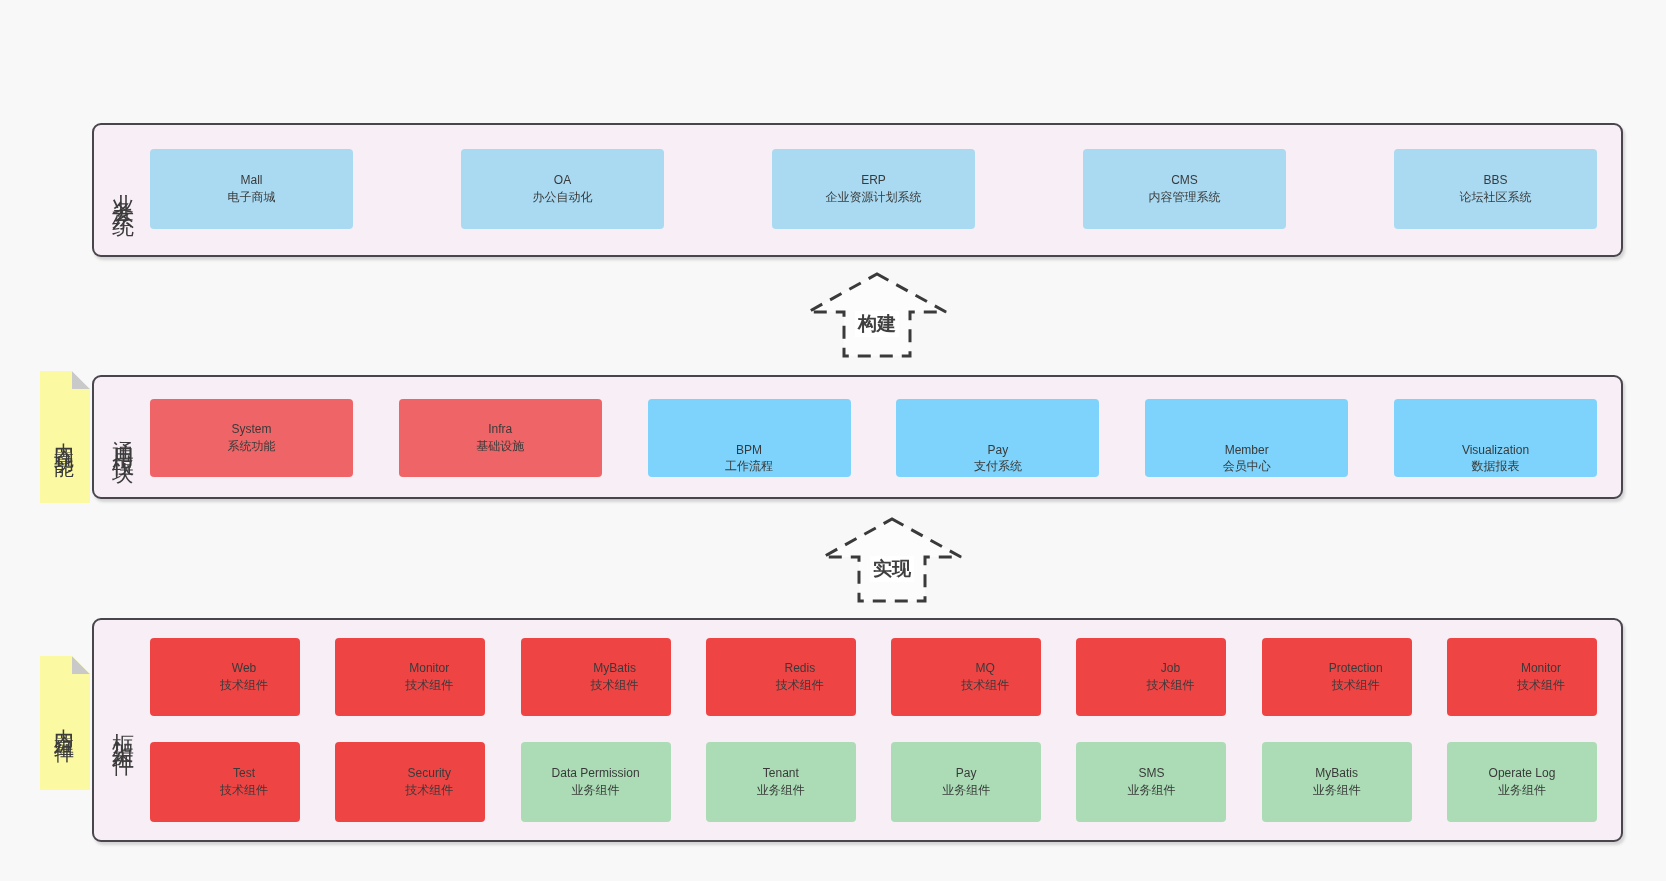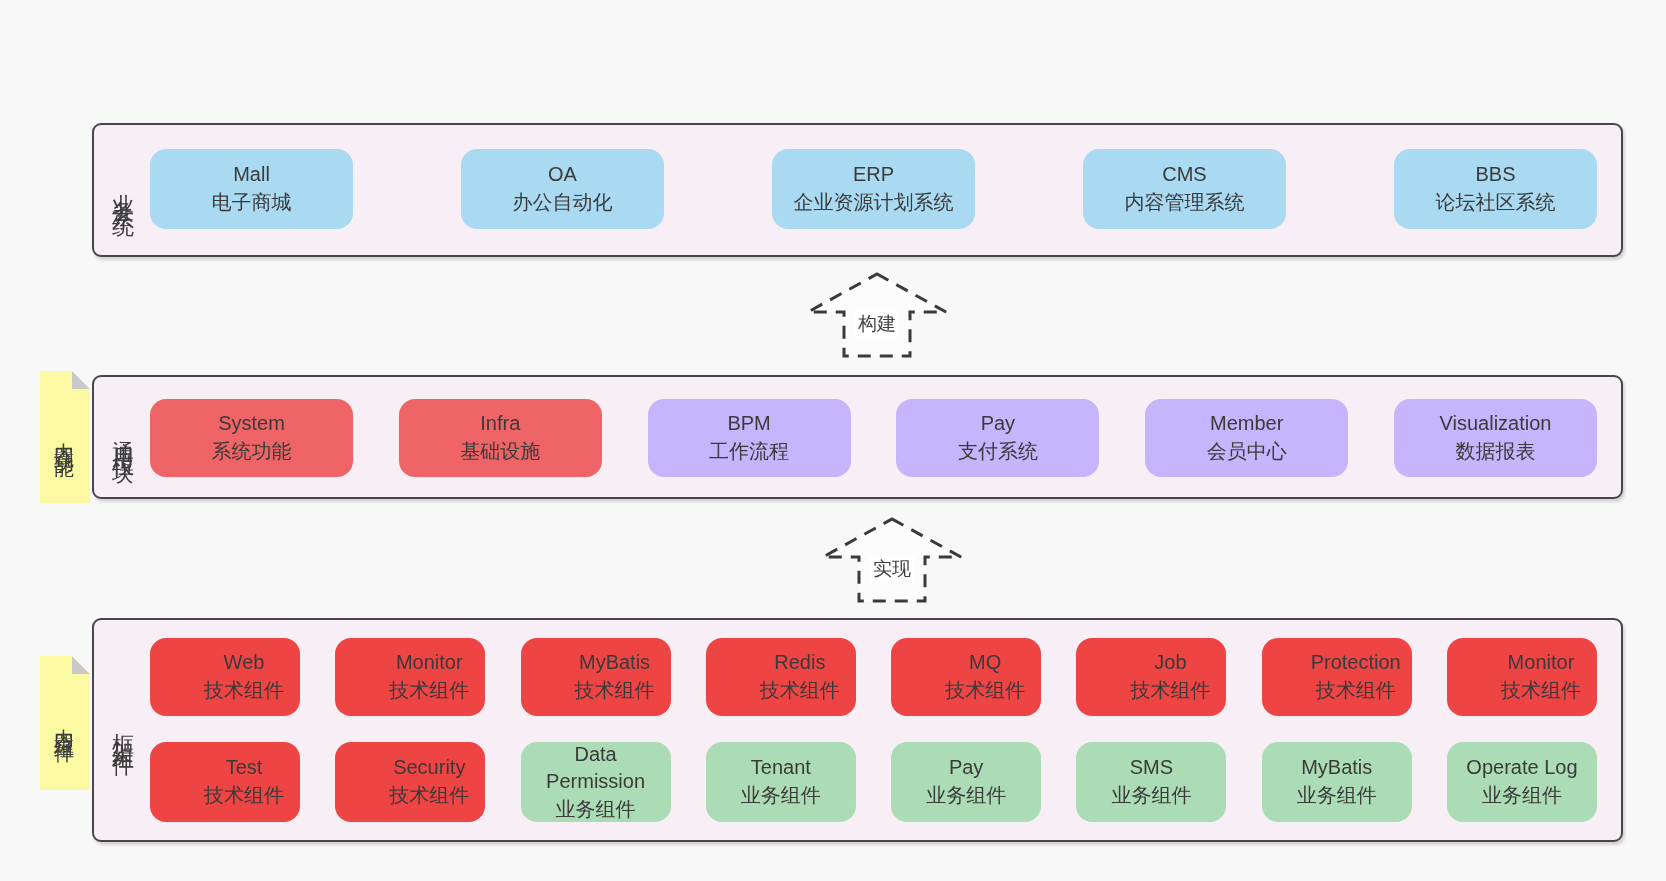"Mall" .box { border-radius: 16px -> 4px; font-size: 20px -> 12px }
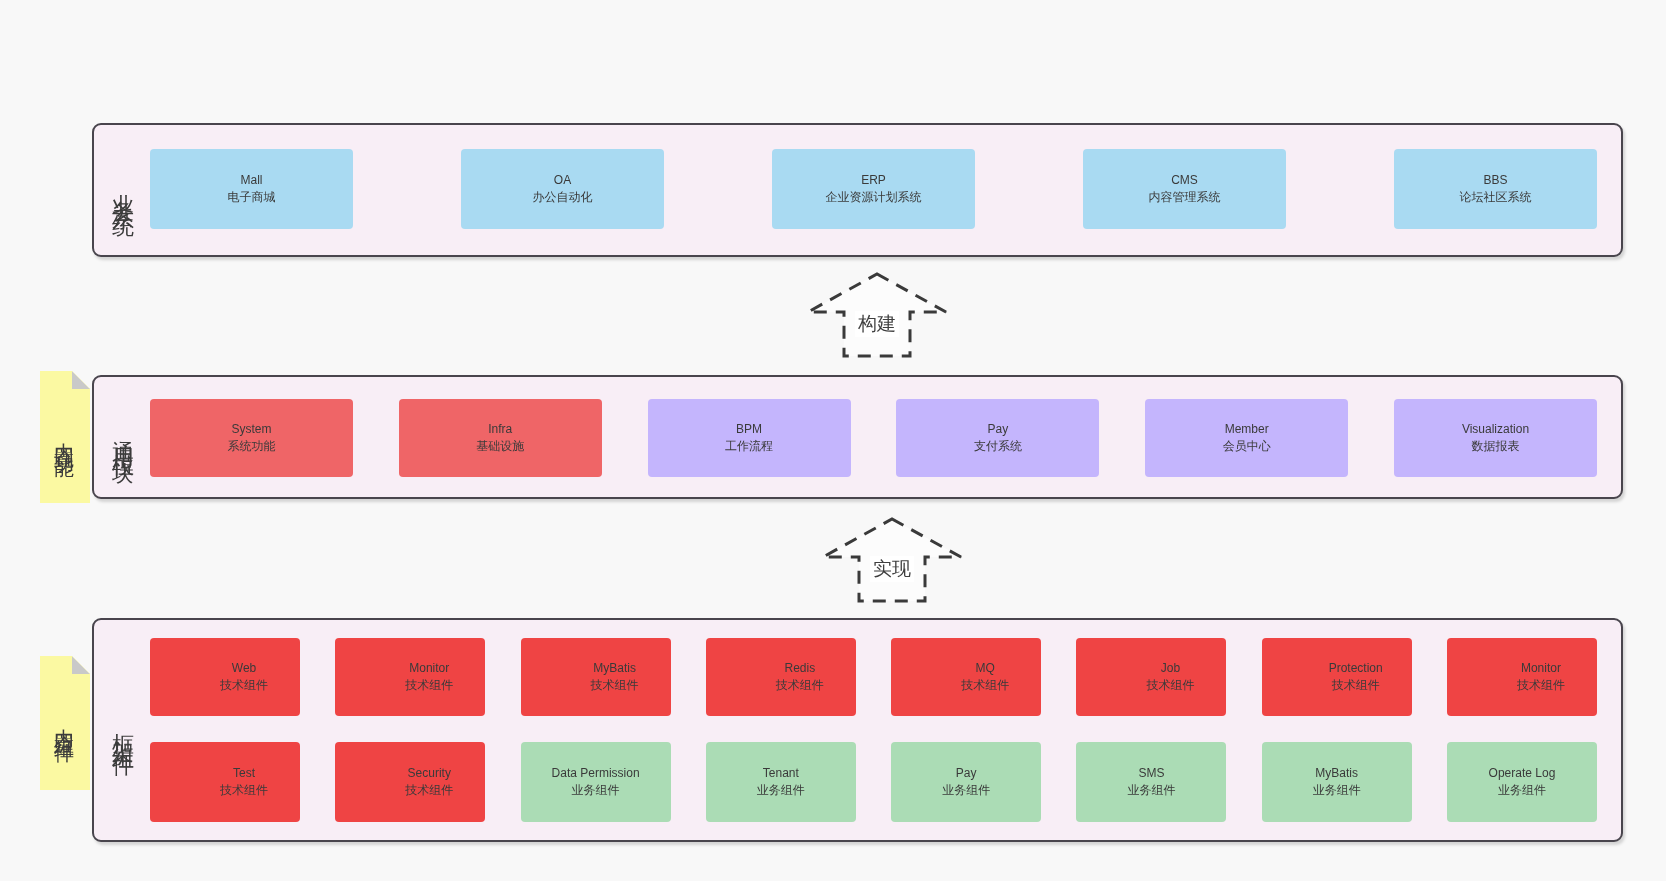"构建" .arrow { font-weight: none -> bold }
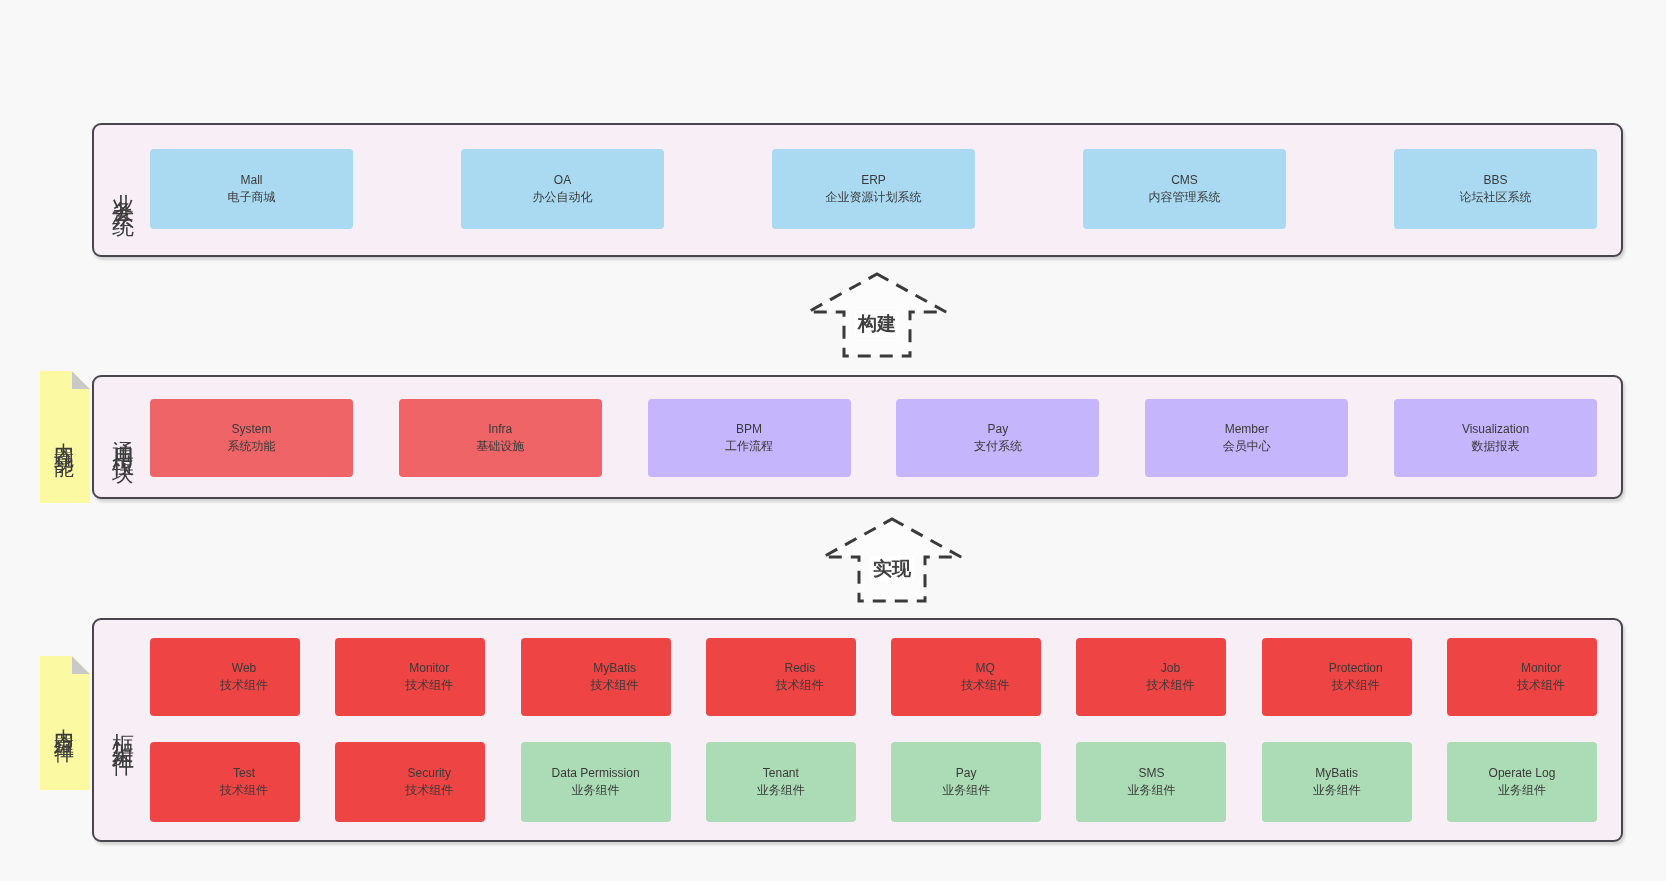"BPM" .v-pink { background: #c4b5fd -> #7dd3fc; justify-content: none -> flex-end }
